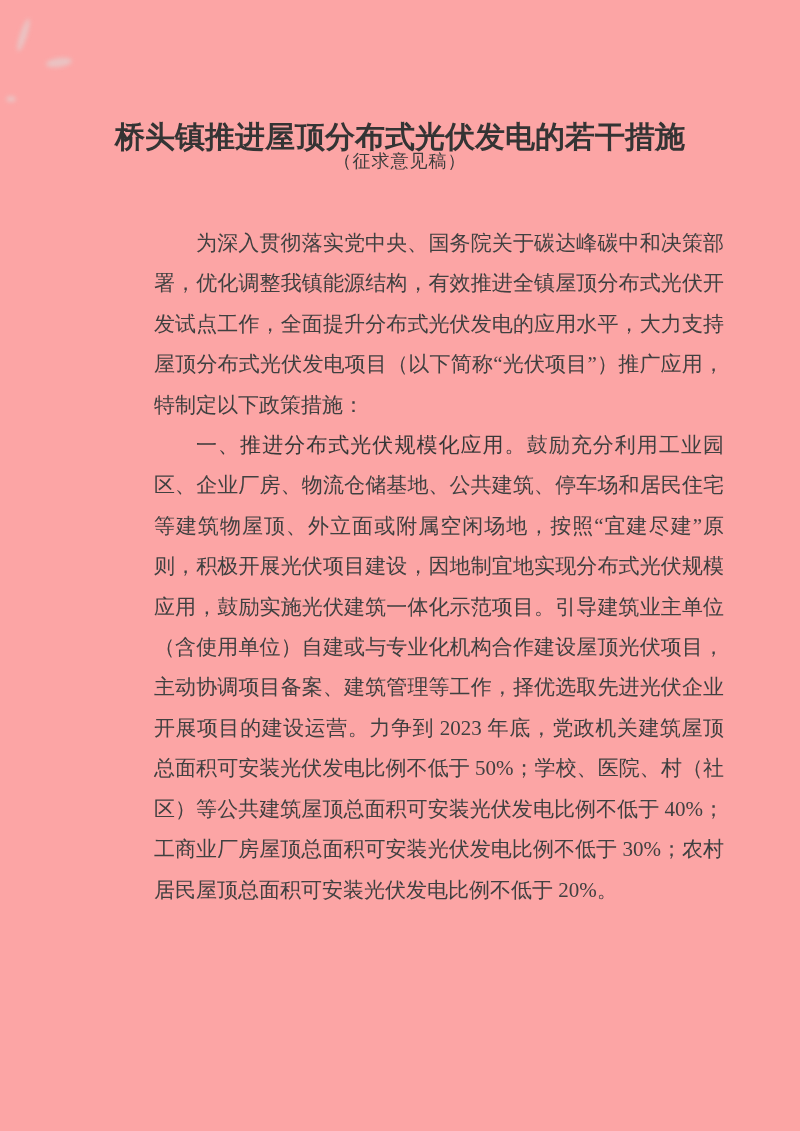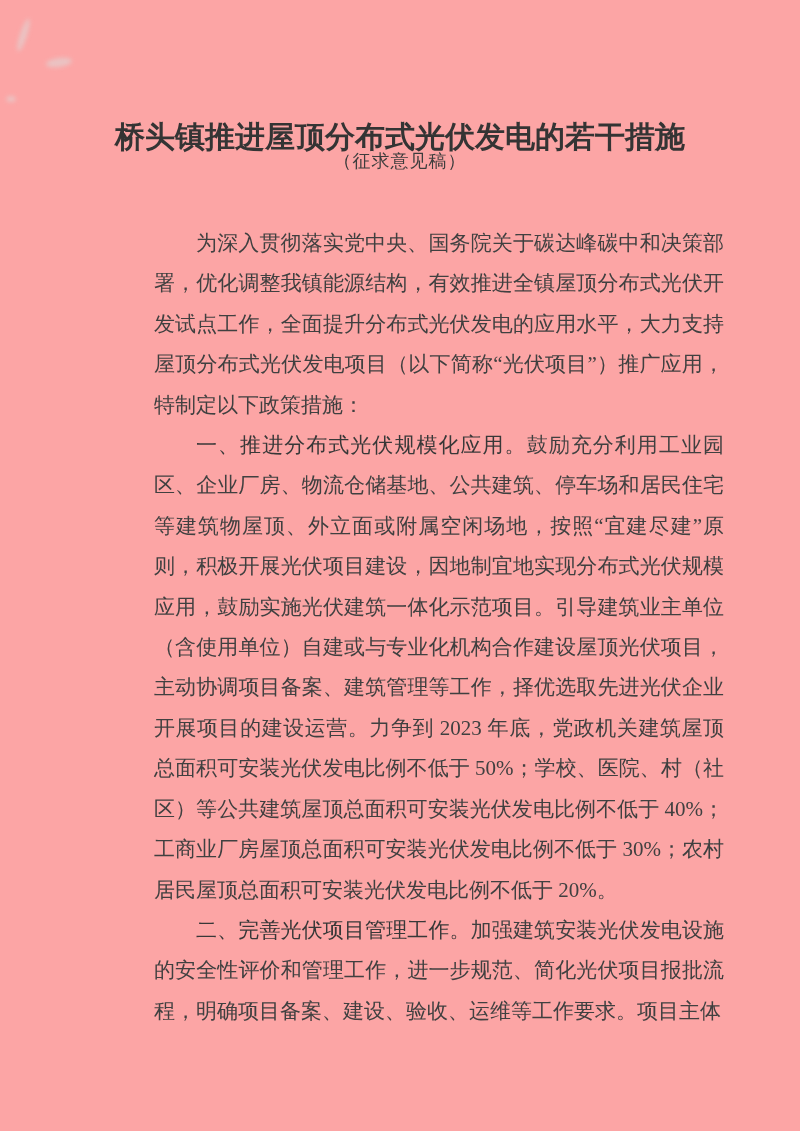"二、完善光伏项目管理工作。加强建筑安装光伏发电设施的安全性评价和管理工作，进一步" p { html: <p><span>二、完善光伏项目管理工作。</span><span>加强建筑安装光伏发电设施的安全性评价和管理工作，进一步规范、简化光伏项目报批流程，明确项目备案、建设、验收、运维等工作要求。项目主体</span></p> -> none }
